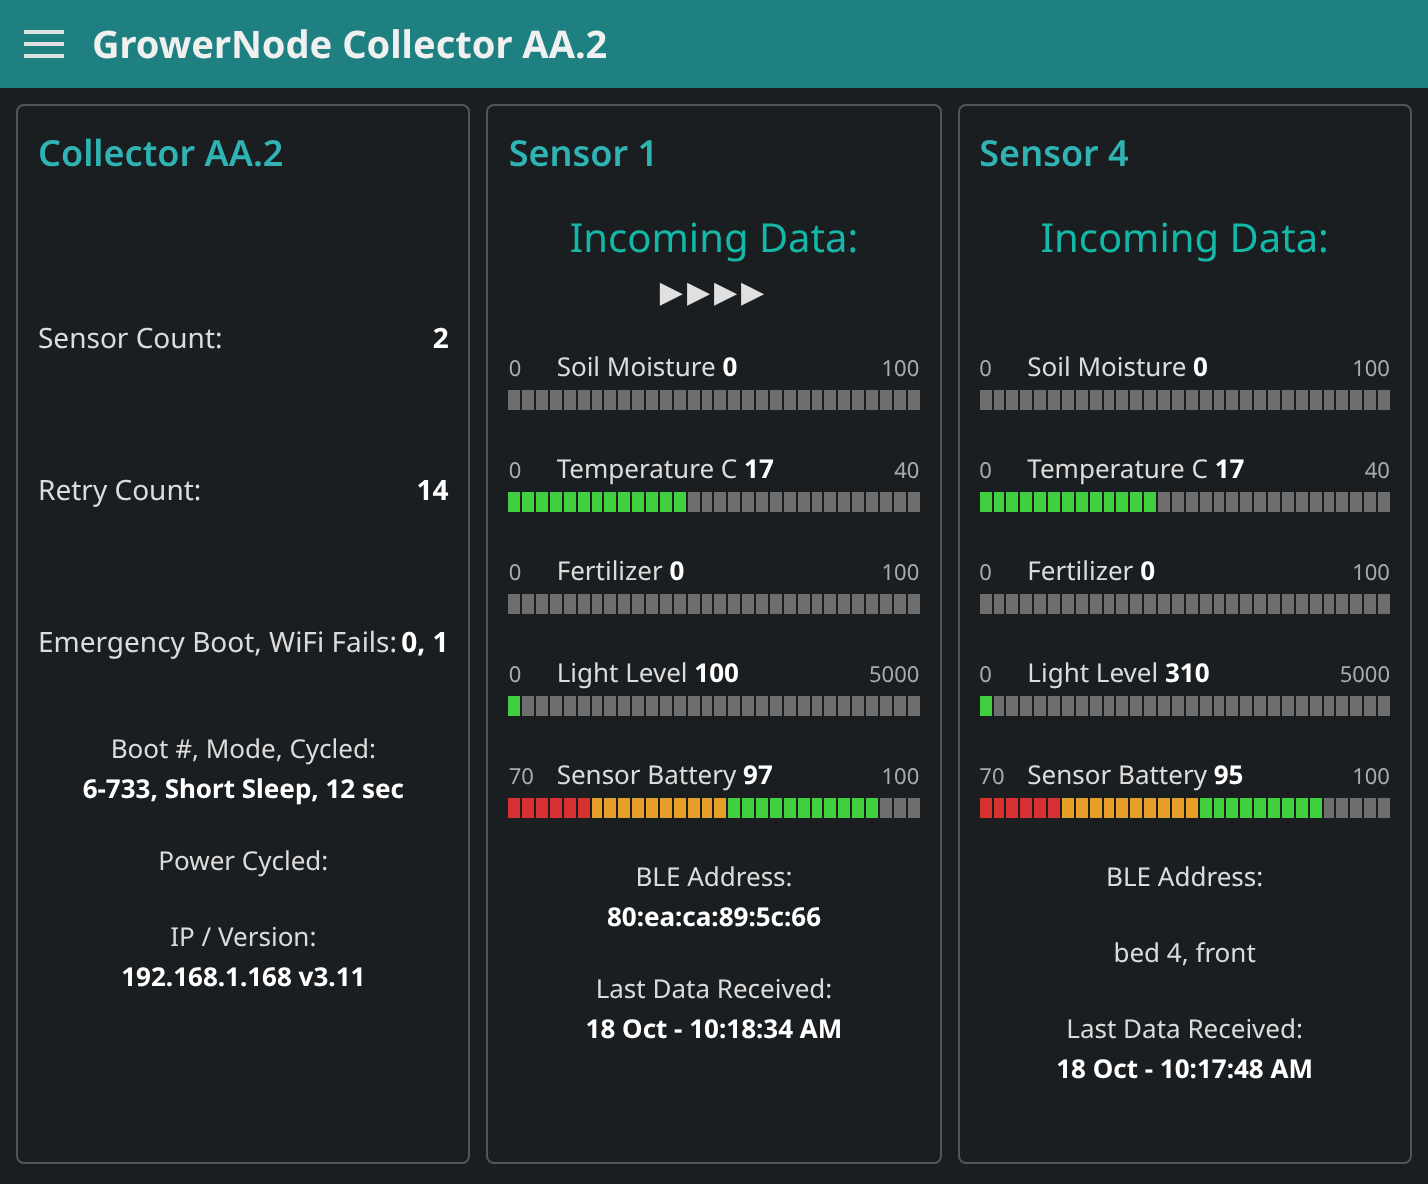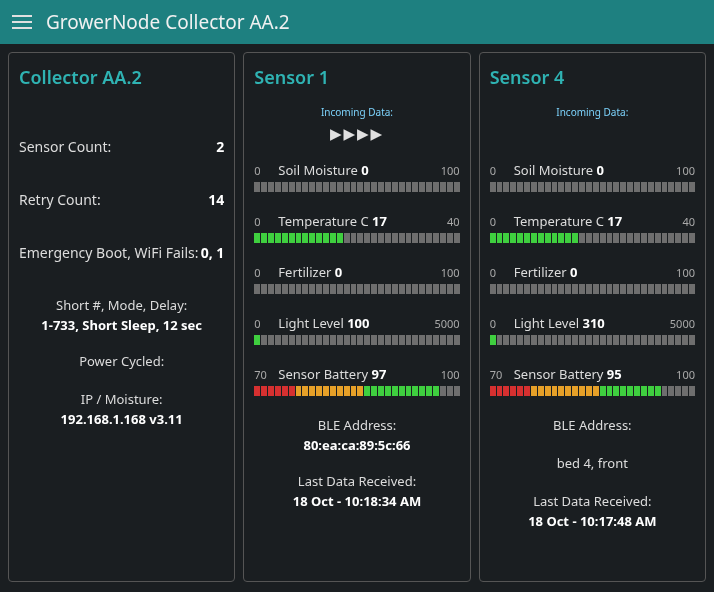"GrowerNode Collector AA.2" .app-title { font-weight: 400 -> 700 }
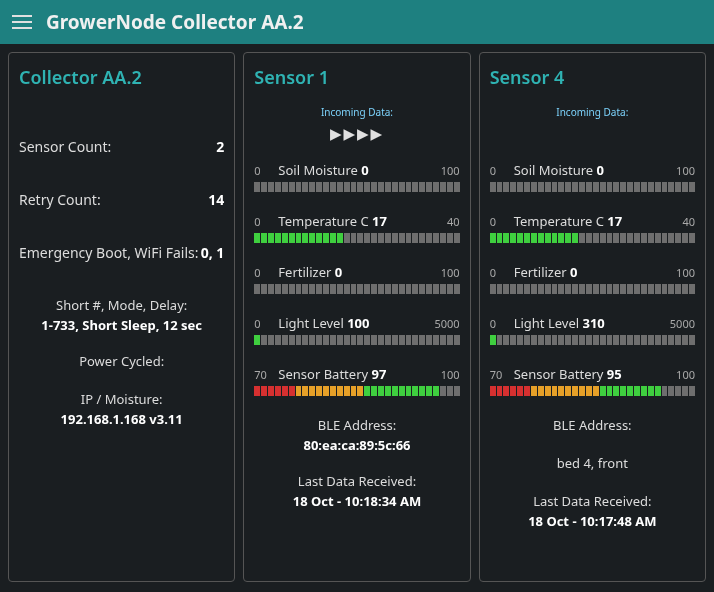"Incoming Data:" .incoming-label { color: #7dd3fc -> #14b8a6; font-size: 10px -> 20px }
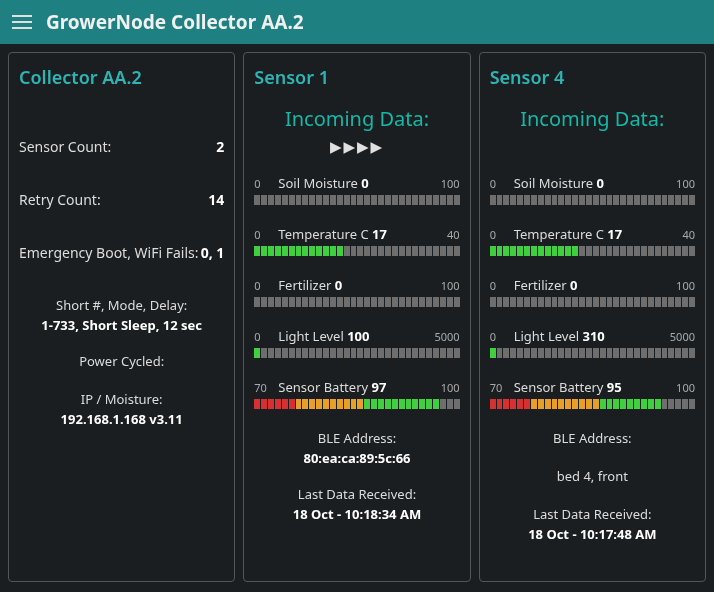"Sensor Count:" .stat-row { margin-top: none -> 23px }
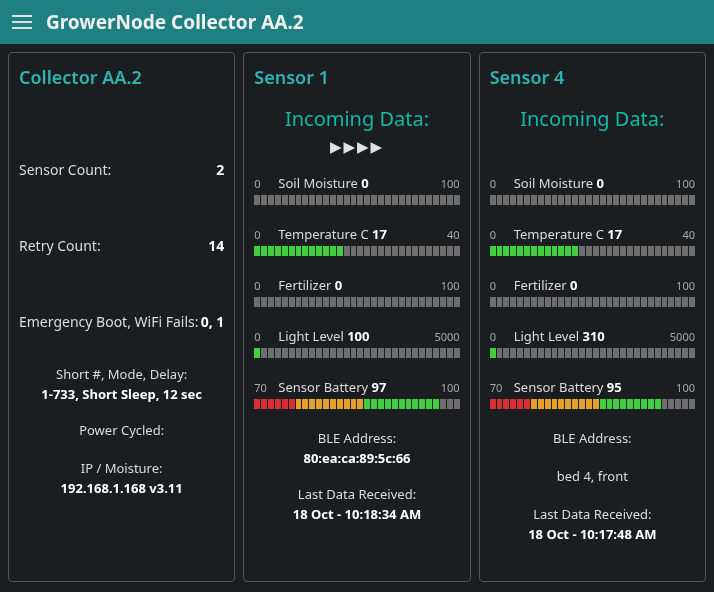"Short #, Mode, Delay:" div.label { text: Short #, Mode, Delay -> Boot #, Mode, Cycled }
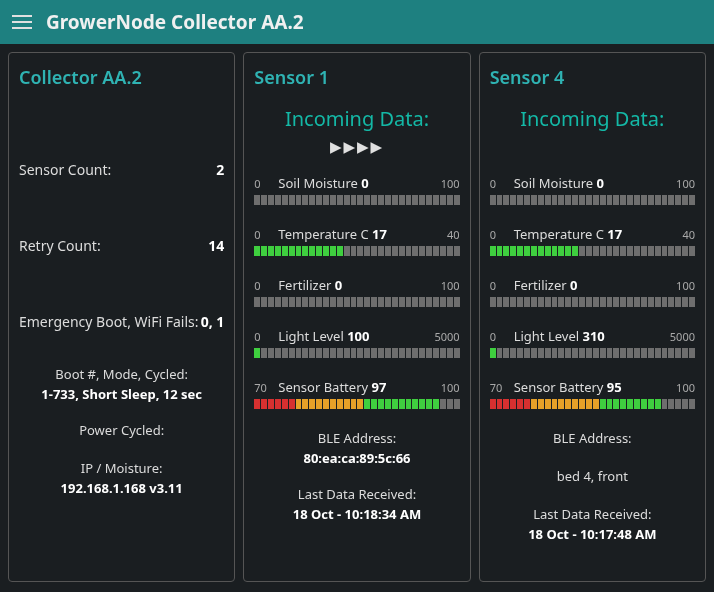"1-733, Short Sleep, 12 sec" div.value { text: 1-733 -> 6-733 }
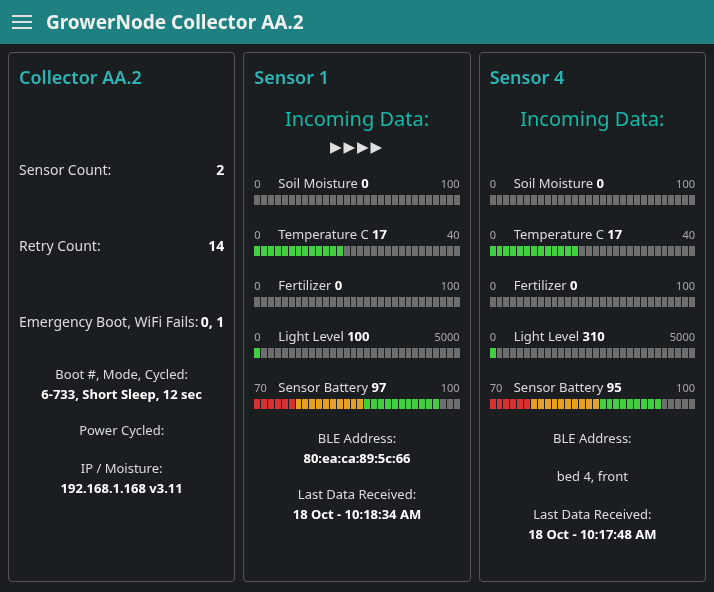"IP / Moisture:" div.label { text: Moisture -> Version }
